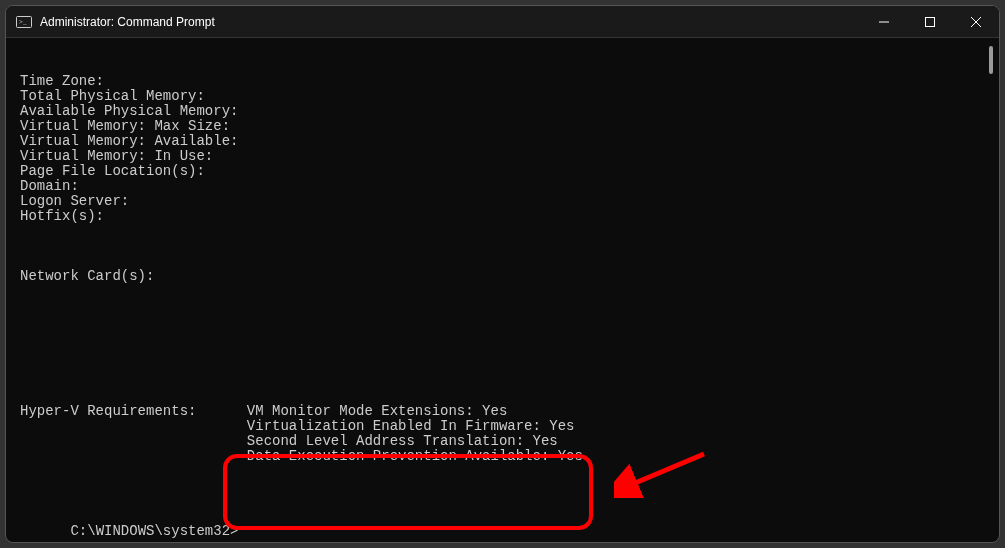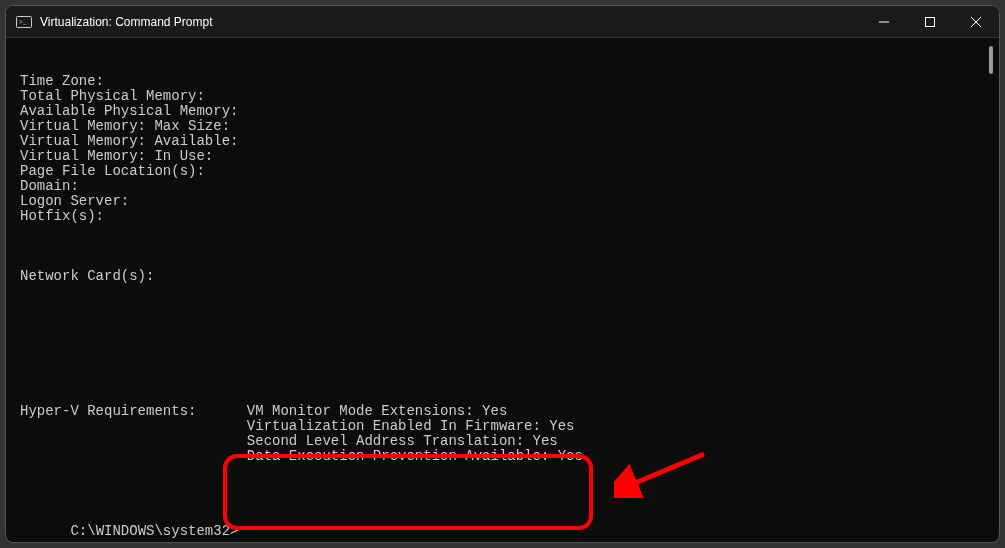"Virtualization: Command Prompt" span.title { text: Virtualization -> Administrator }
